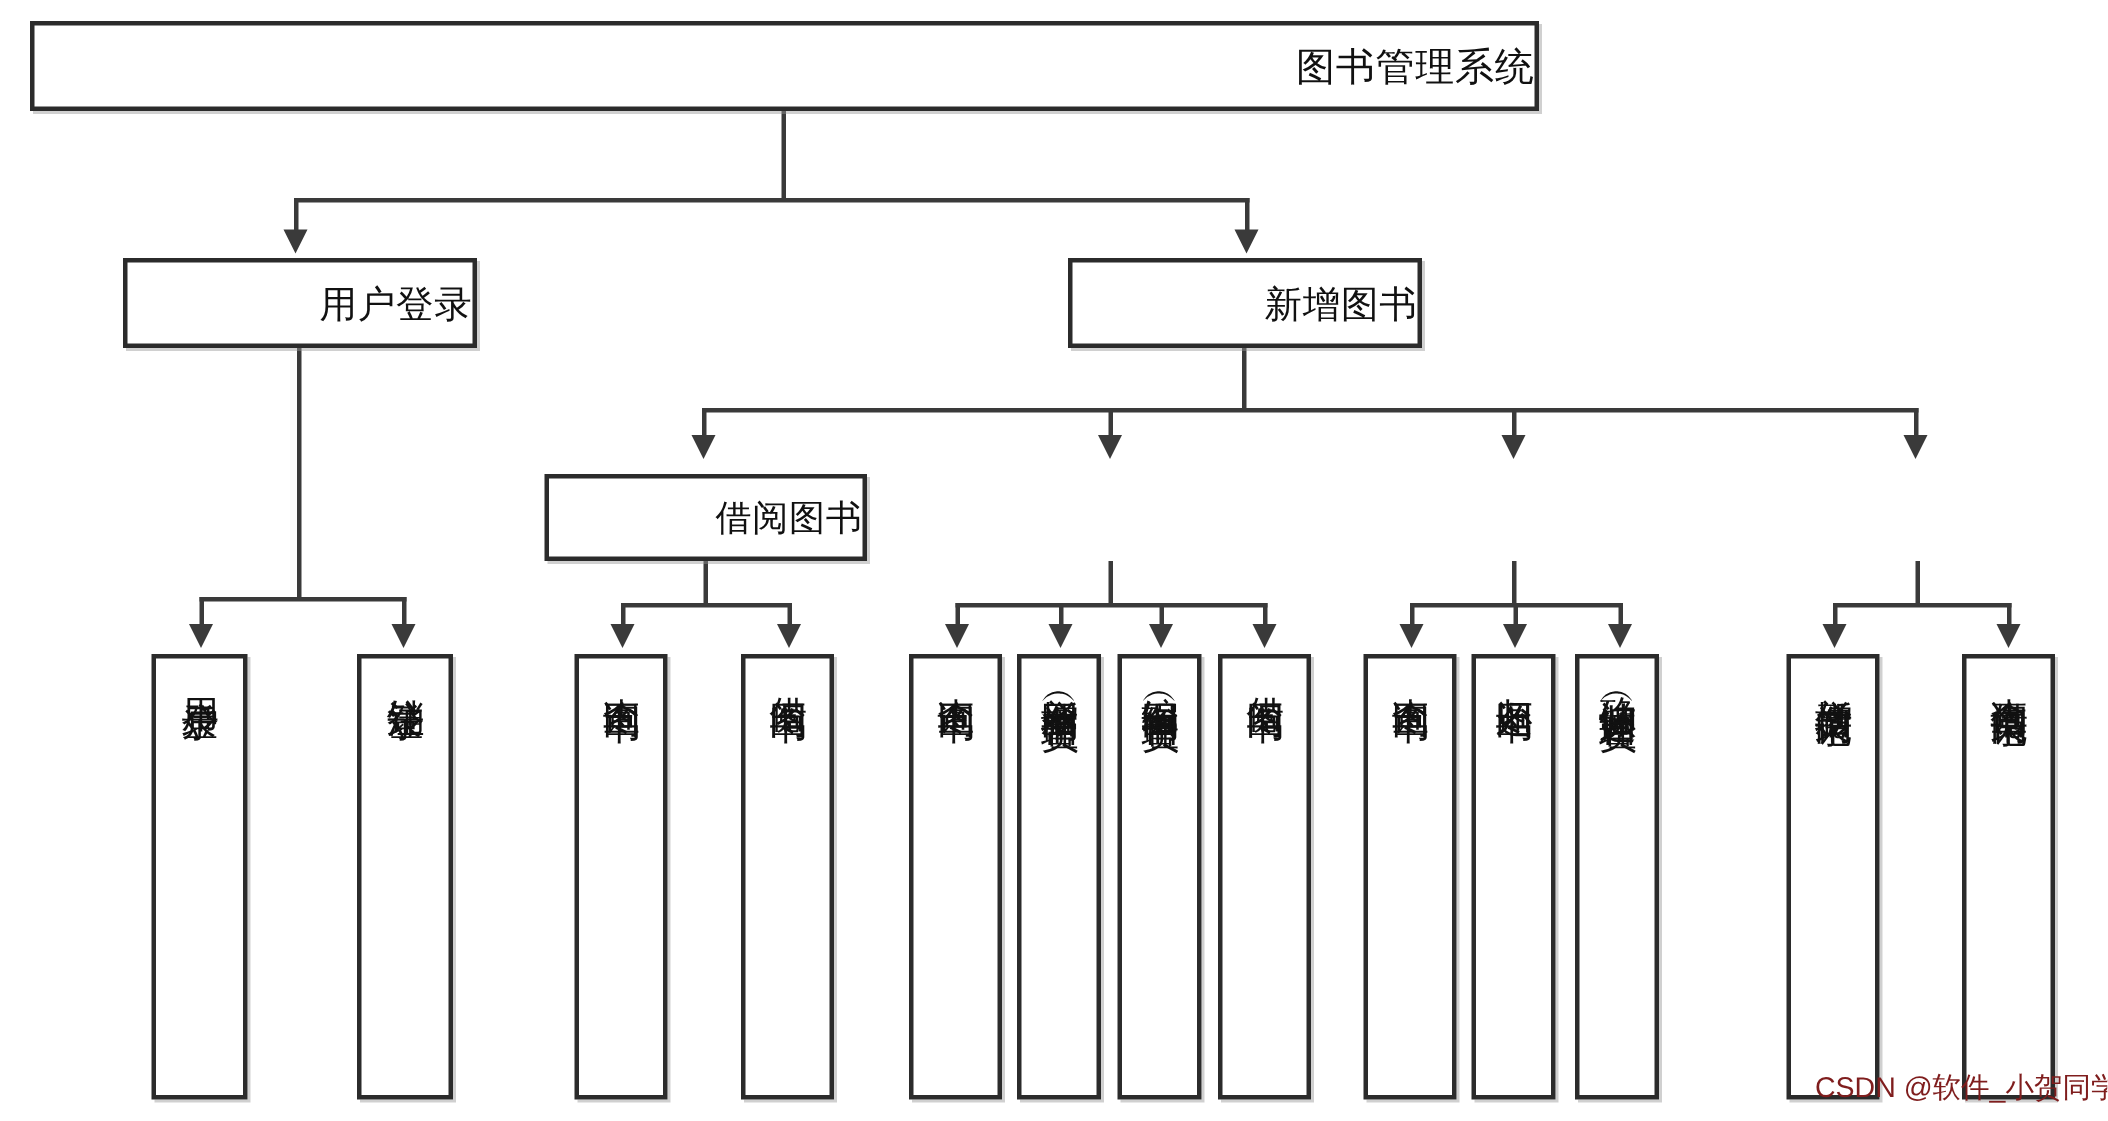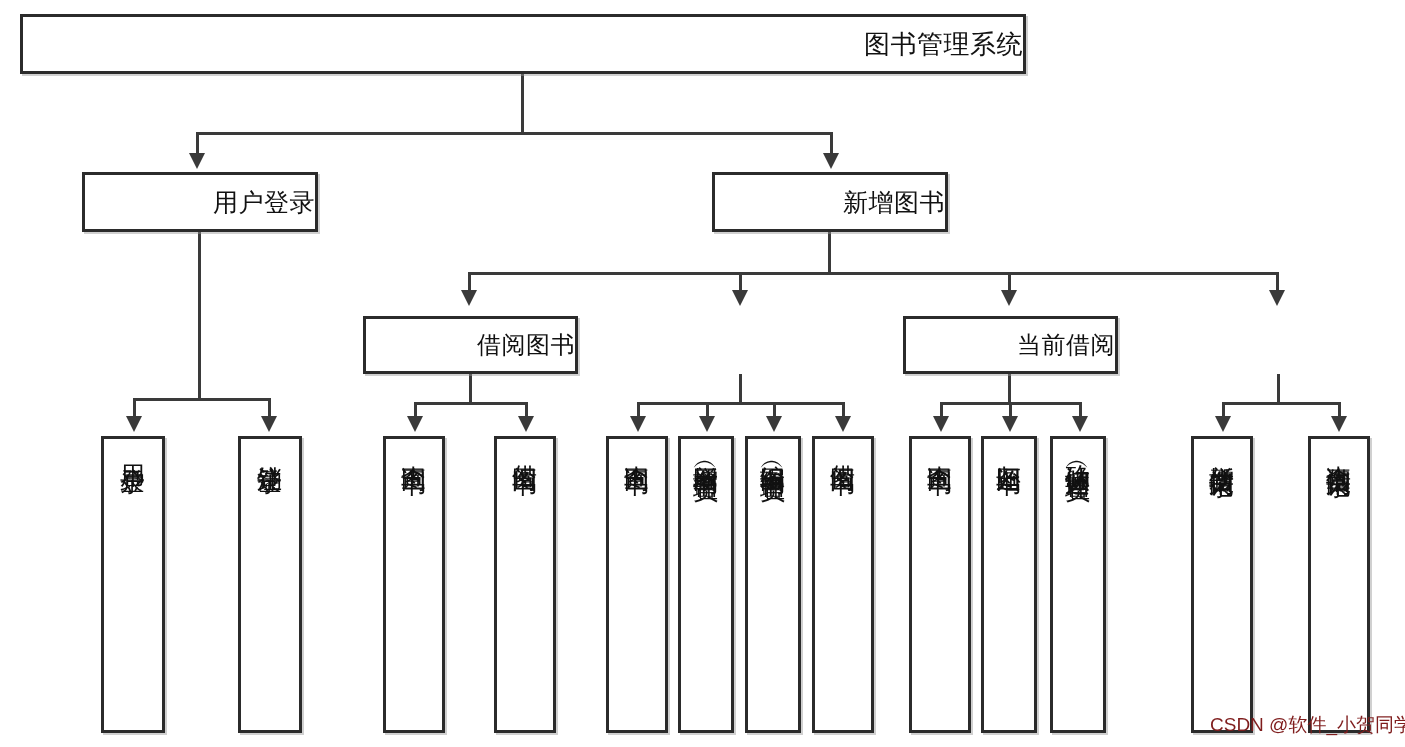"当前借阅" div.node { html: <div> <span>当前借阅</span> </div> -> none }
